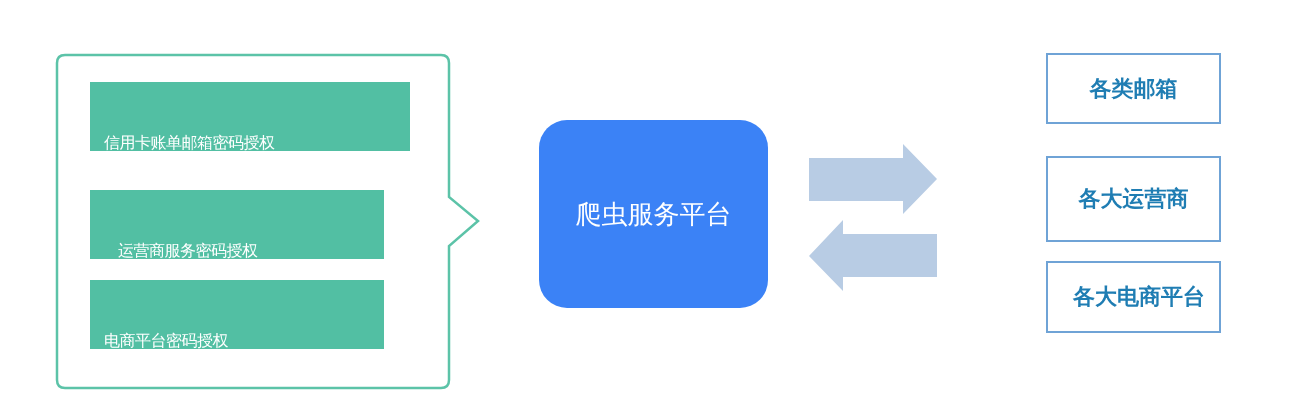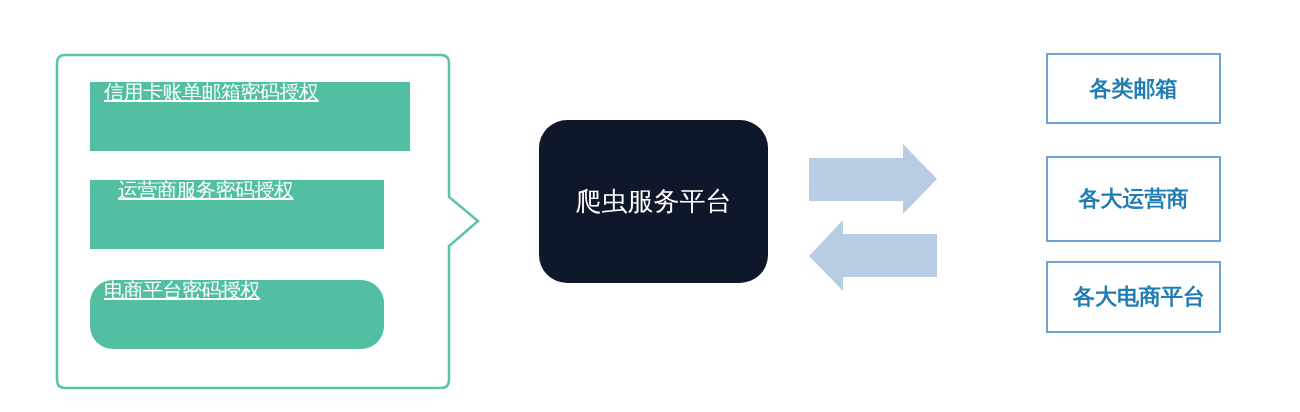"信用卡账单邮箱密码授权" .auth-box { align-items: flex-start -> flex-end; font-size: 20px -> 16px; text-decoration: underline -> none }
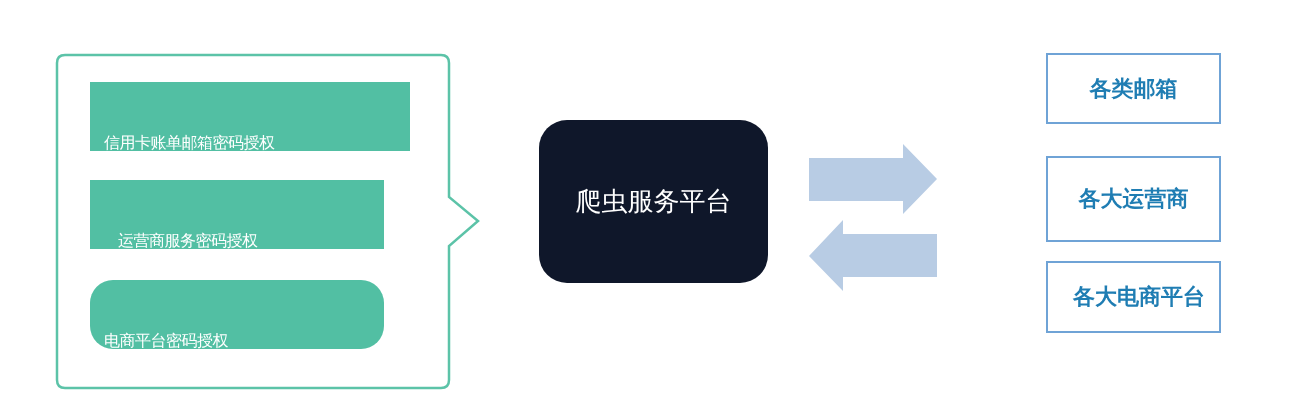"爬虫服务平台" .platform { background: #0f172a -> #3b82f6; height: 163px -> 188px }
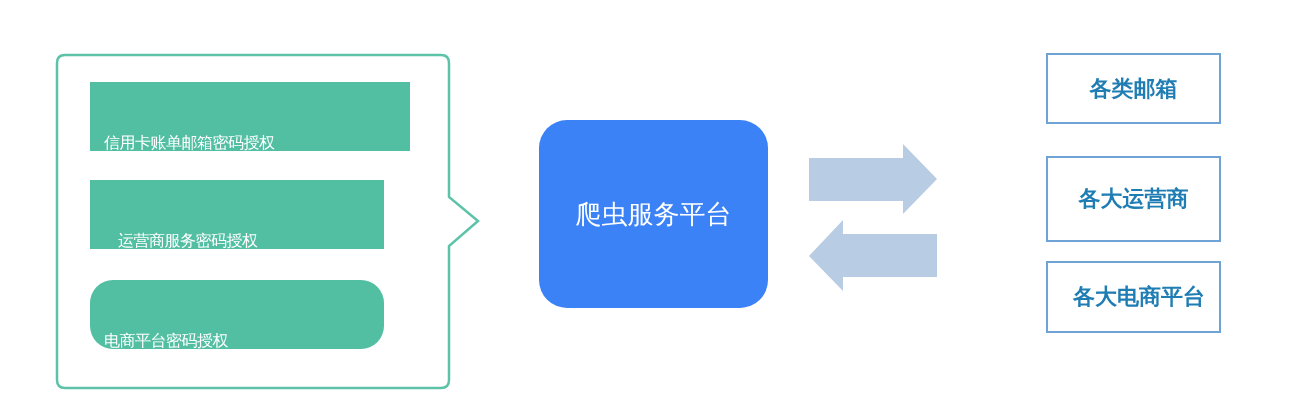"运营商服务密码授权" div.auth-box { top: 180px -> 190px }
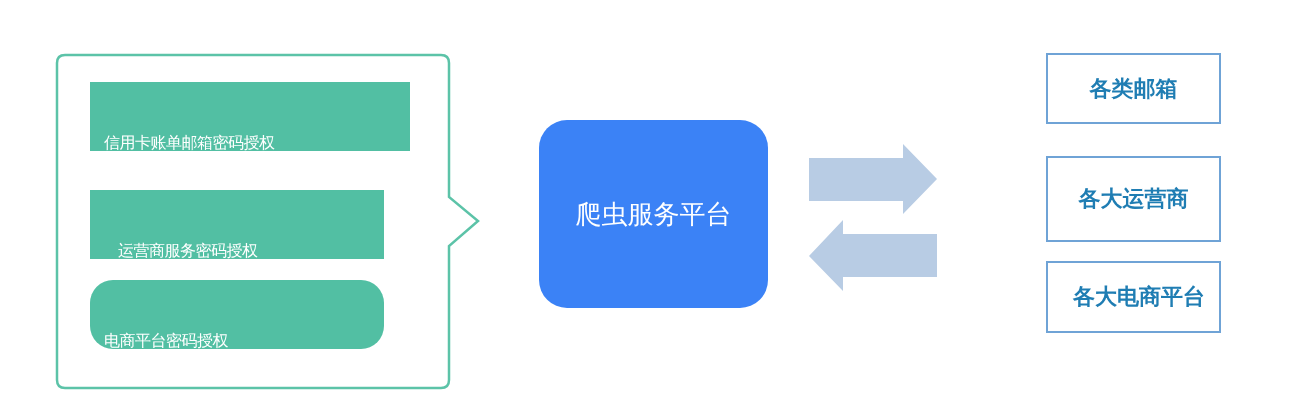"电商平台密码授权" div.auth-box { border-radius: 23px -> none }
